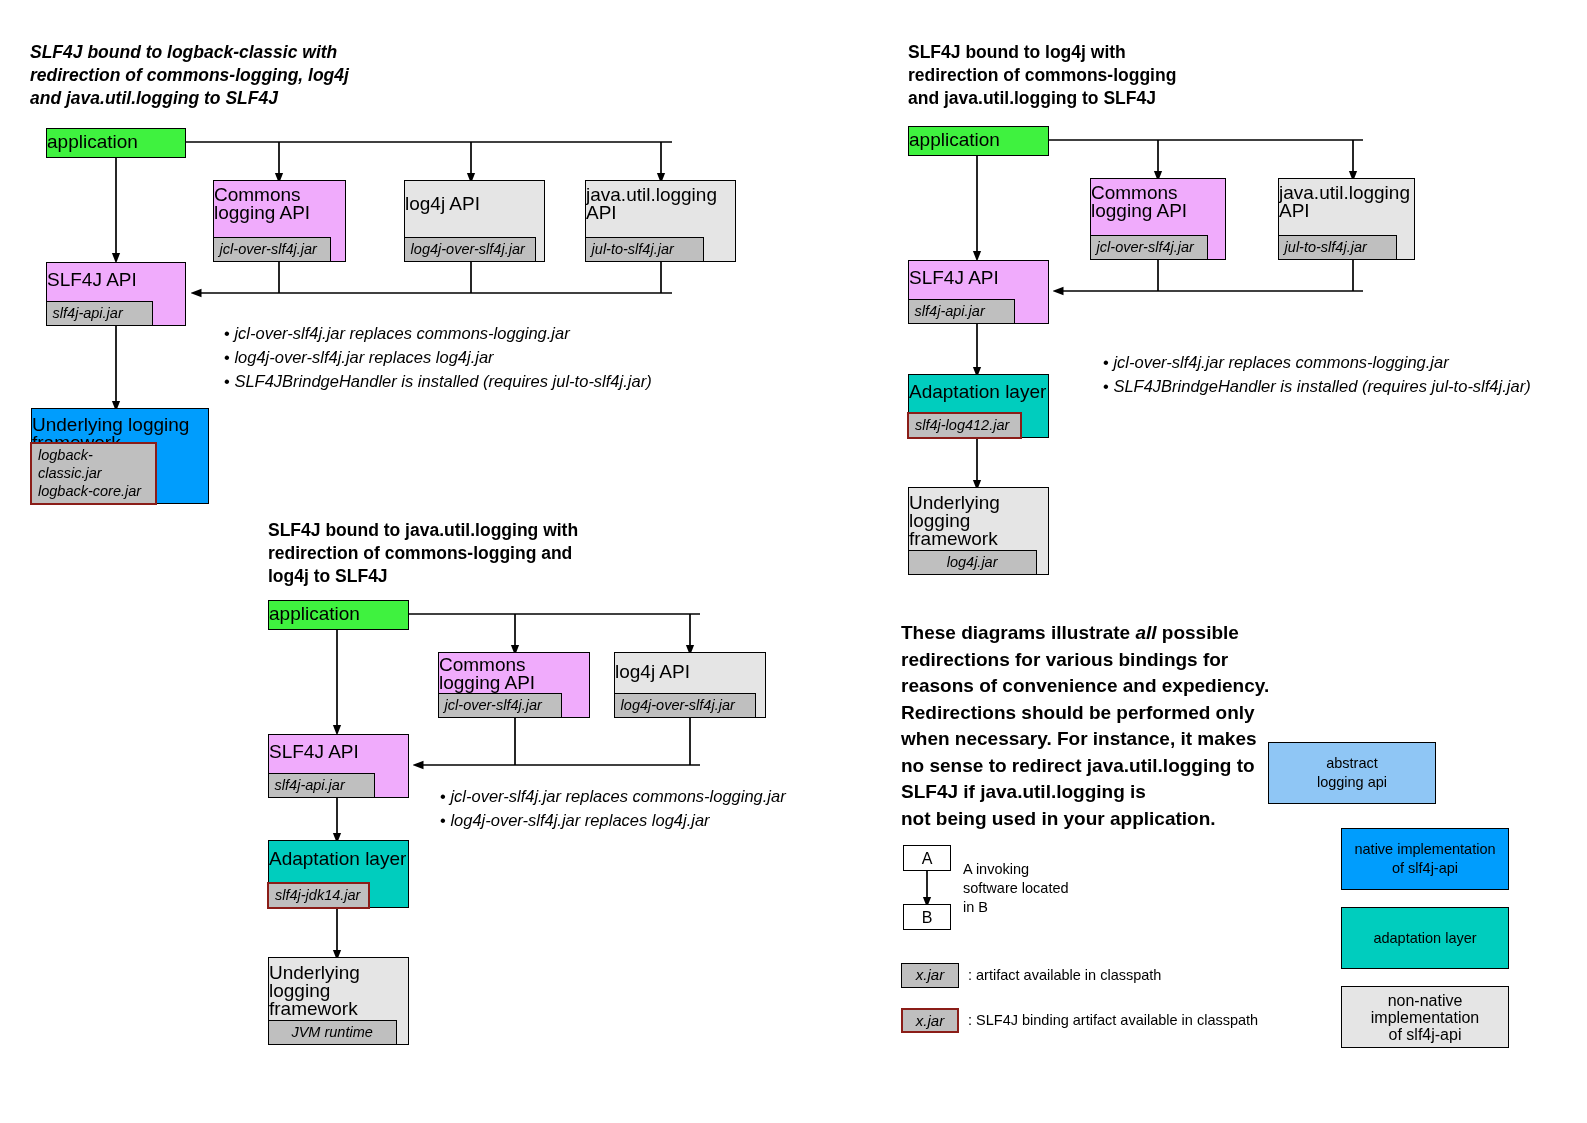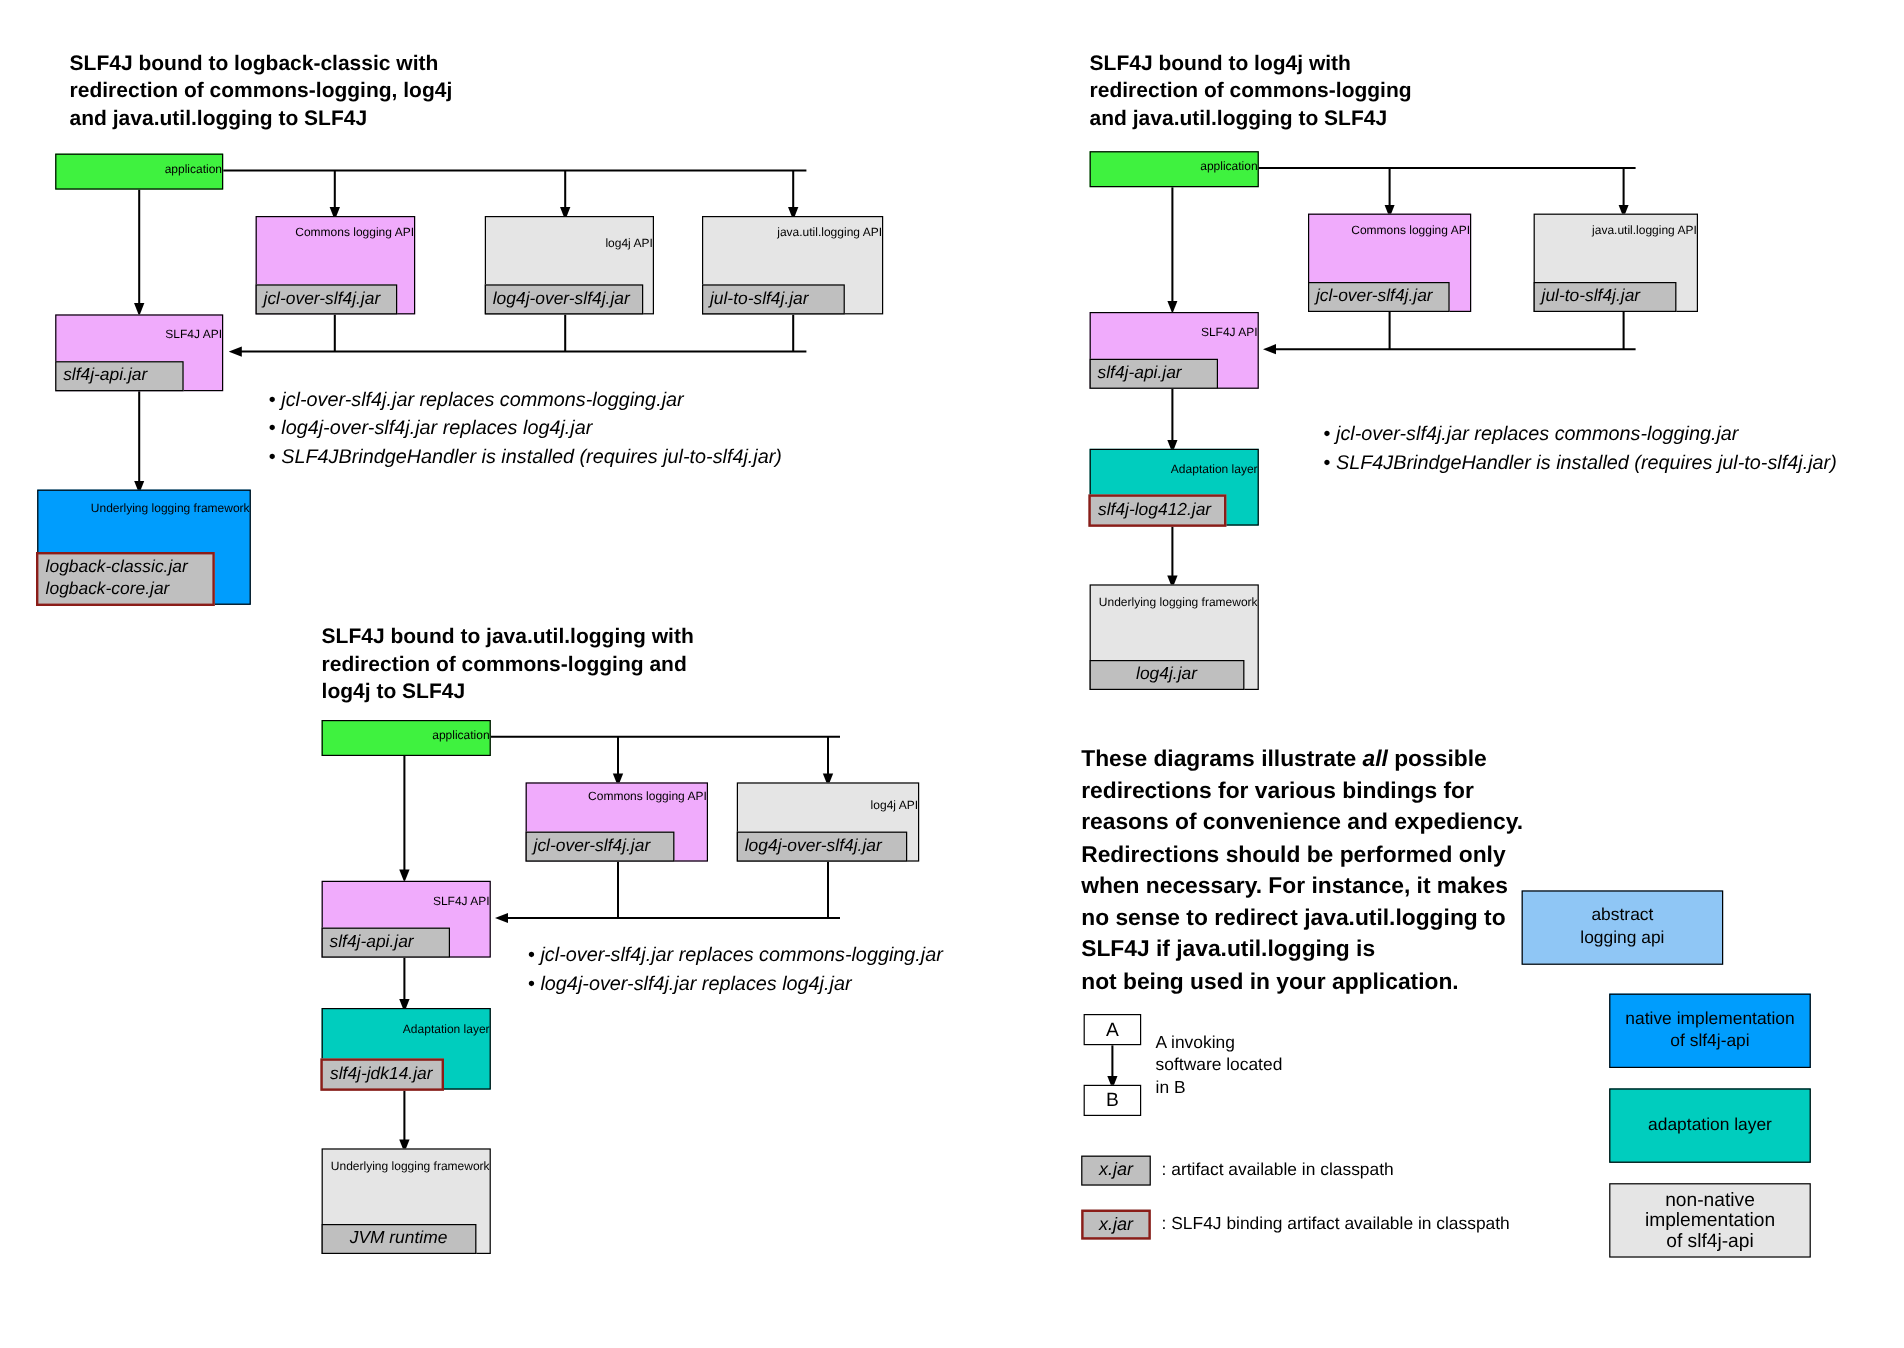"SLF4J bound to logback-classic with" div.abs { font-style: none -> italic; left: 58px -> 30px }
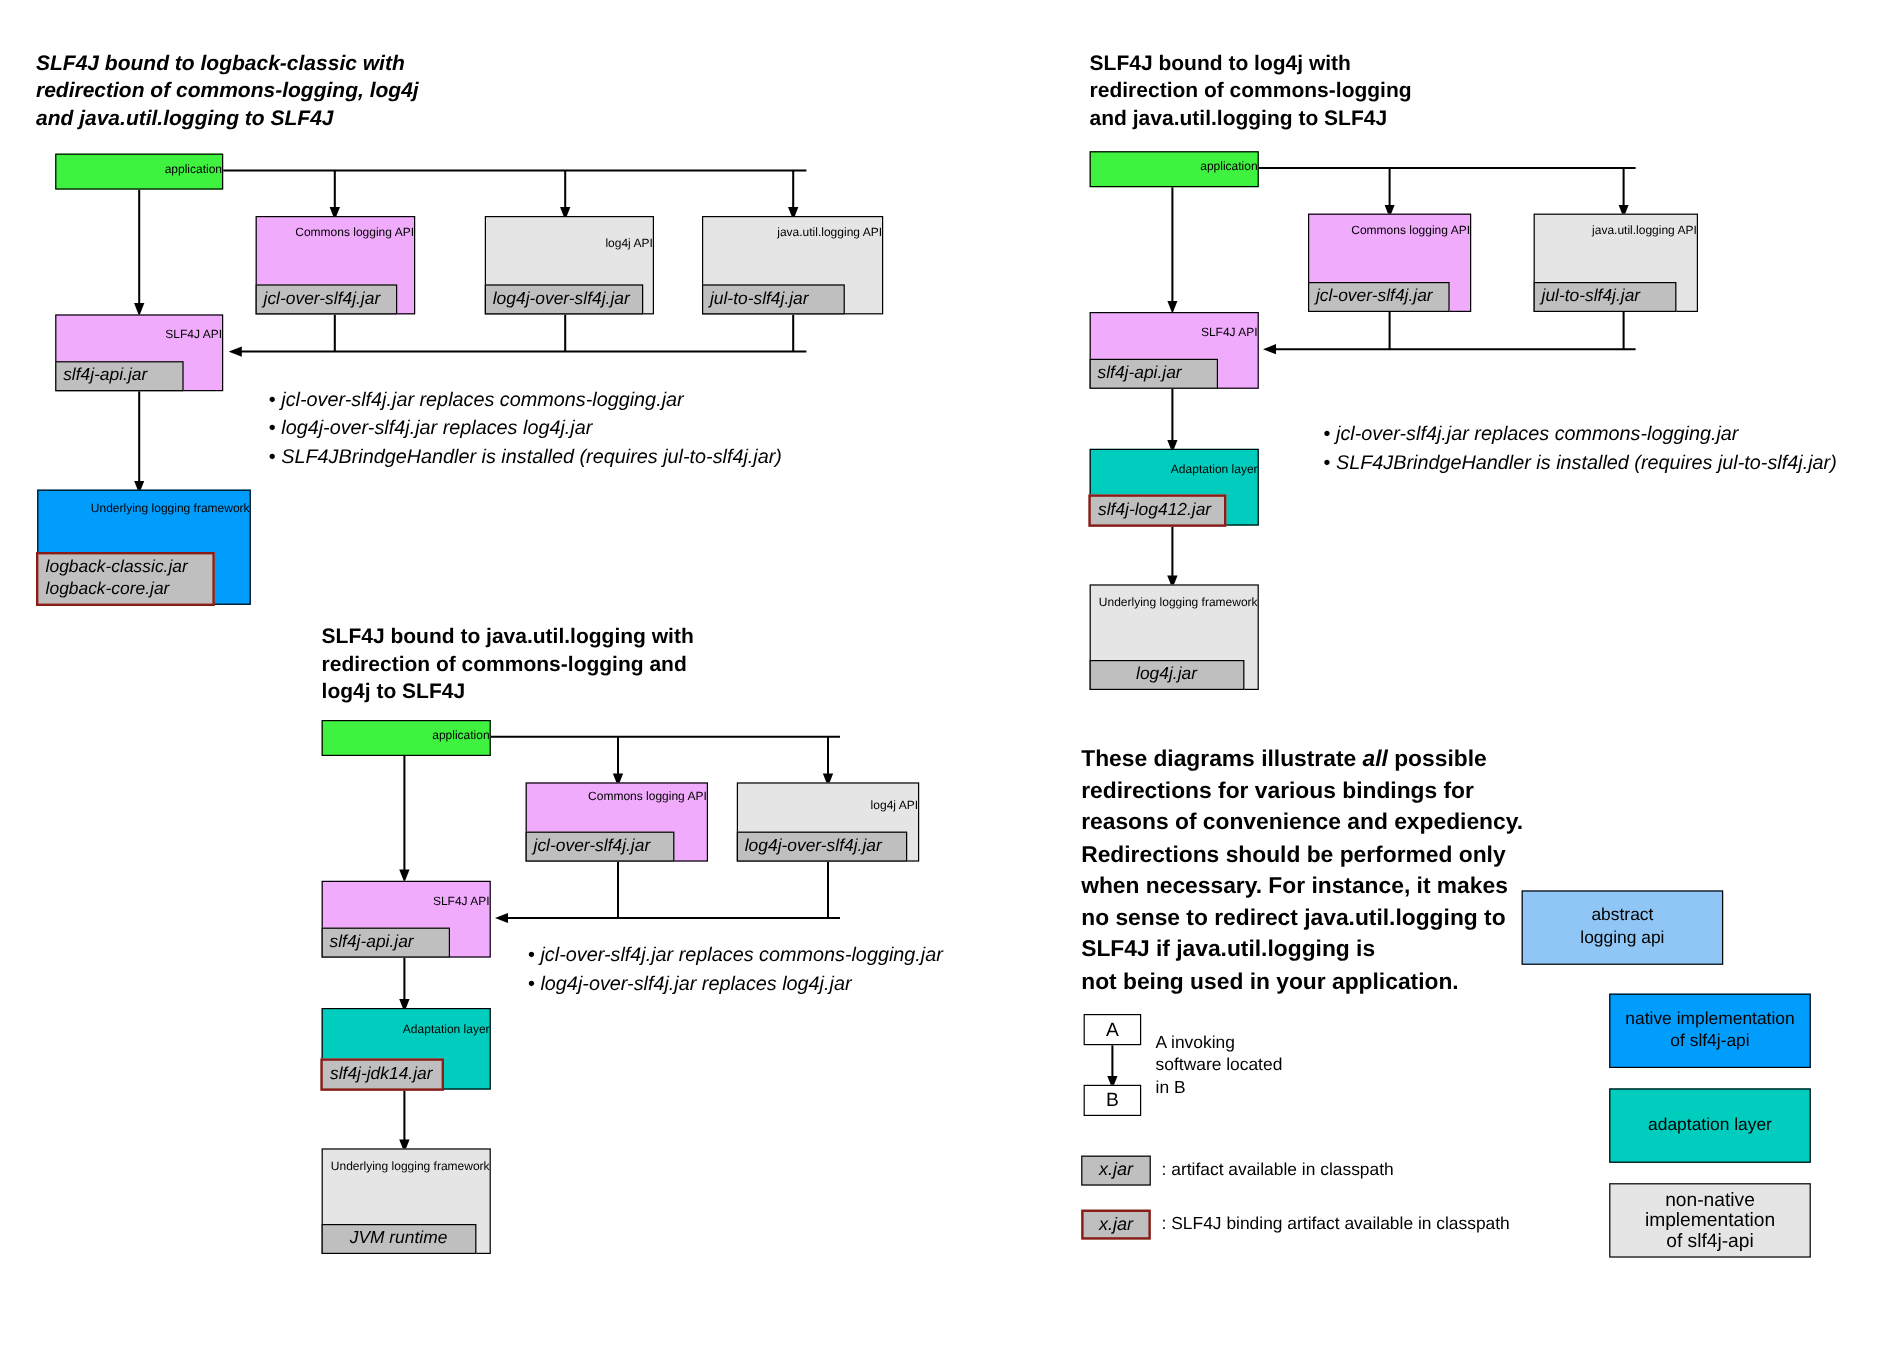"application" .box .cap { font-size: 10px -> 19px; text-align: right -> left }
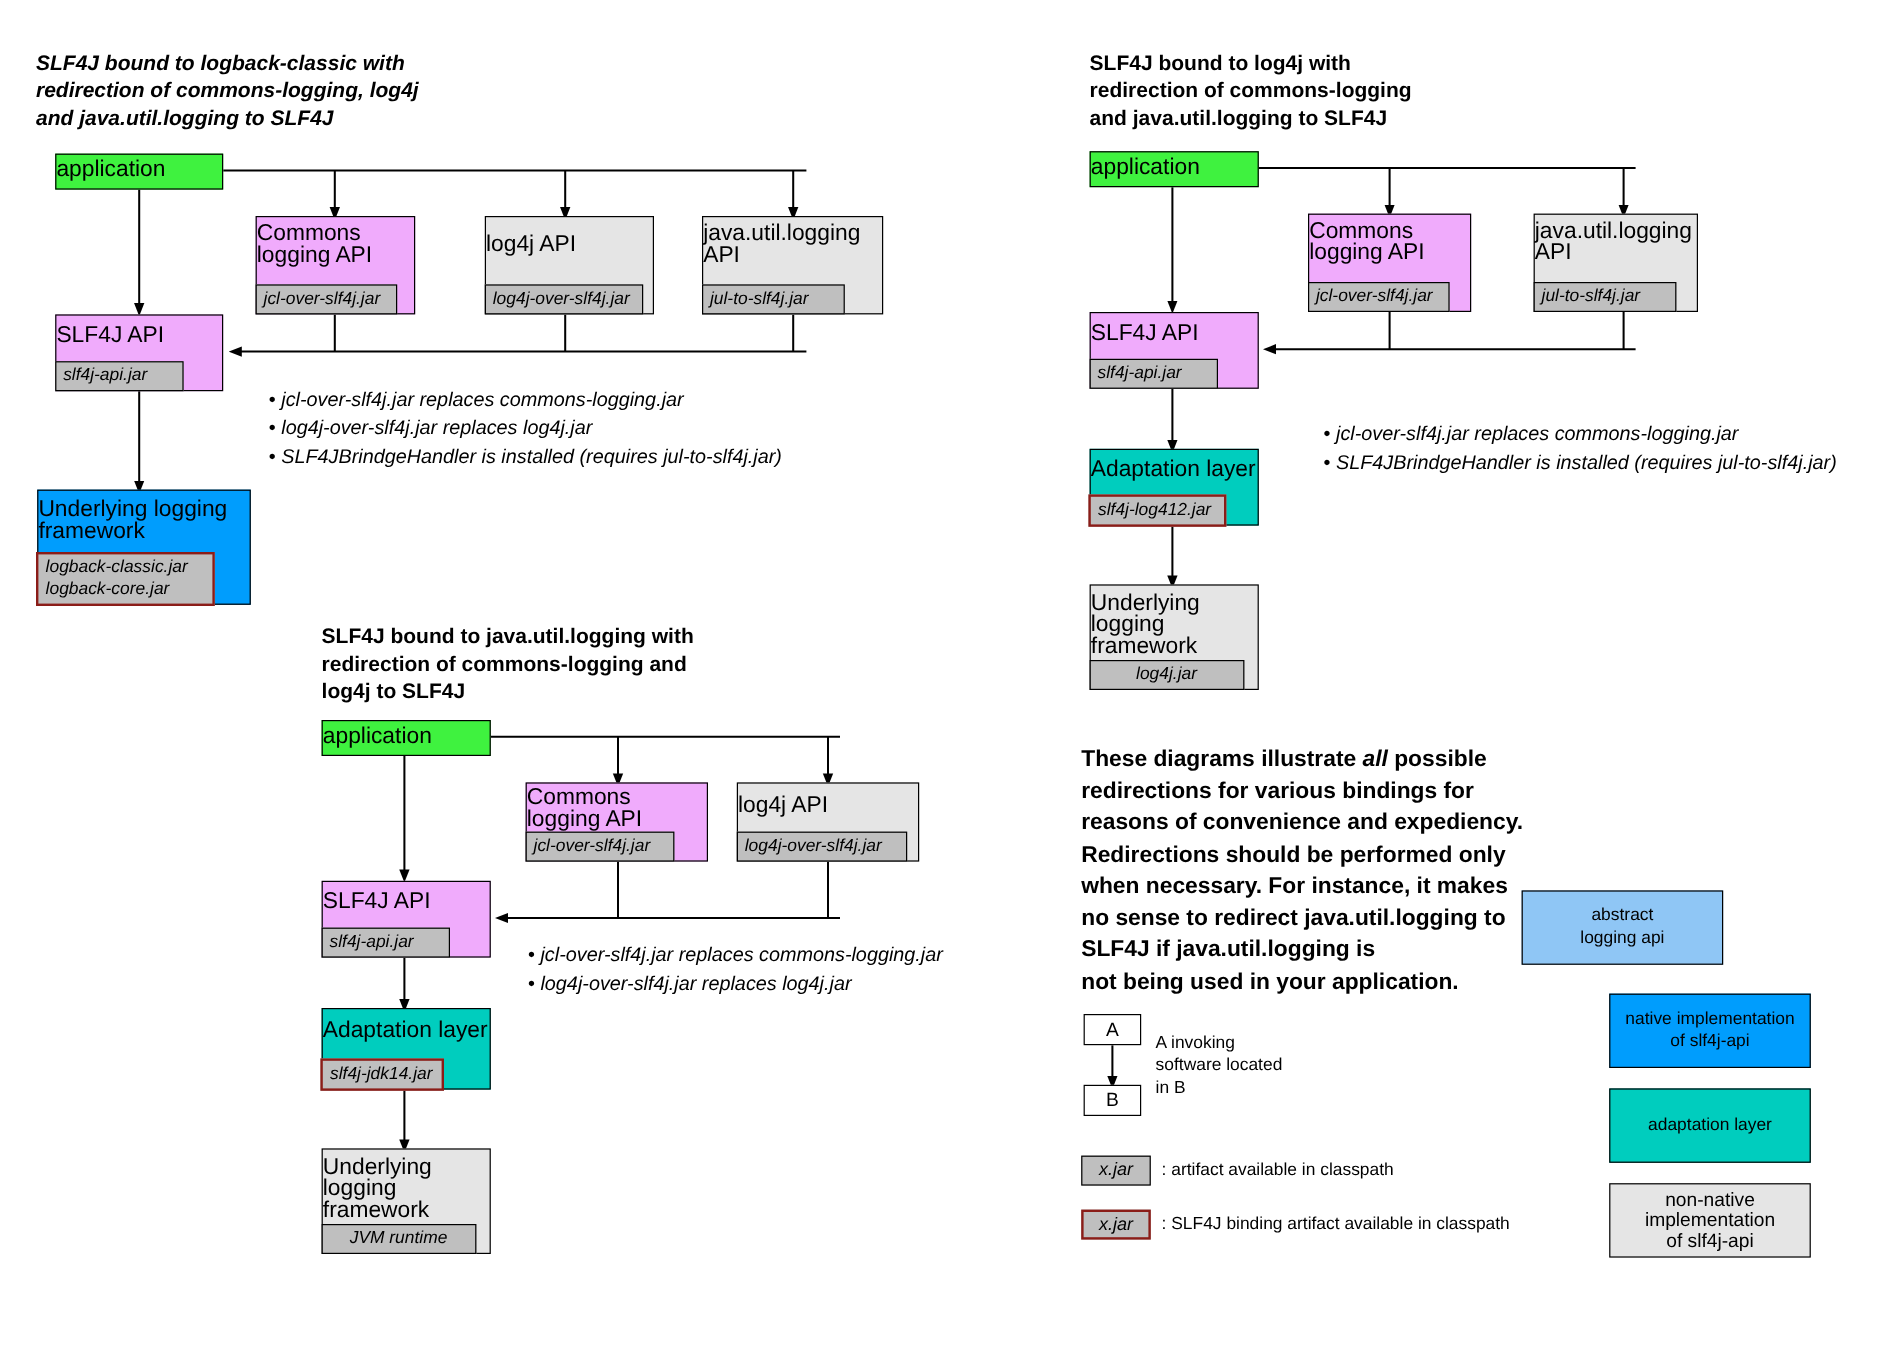"logback-classic.jar" div.jar { width: 149px -> 127px }
